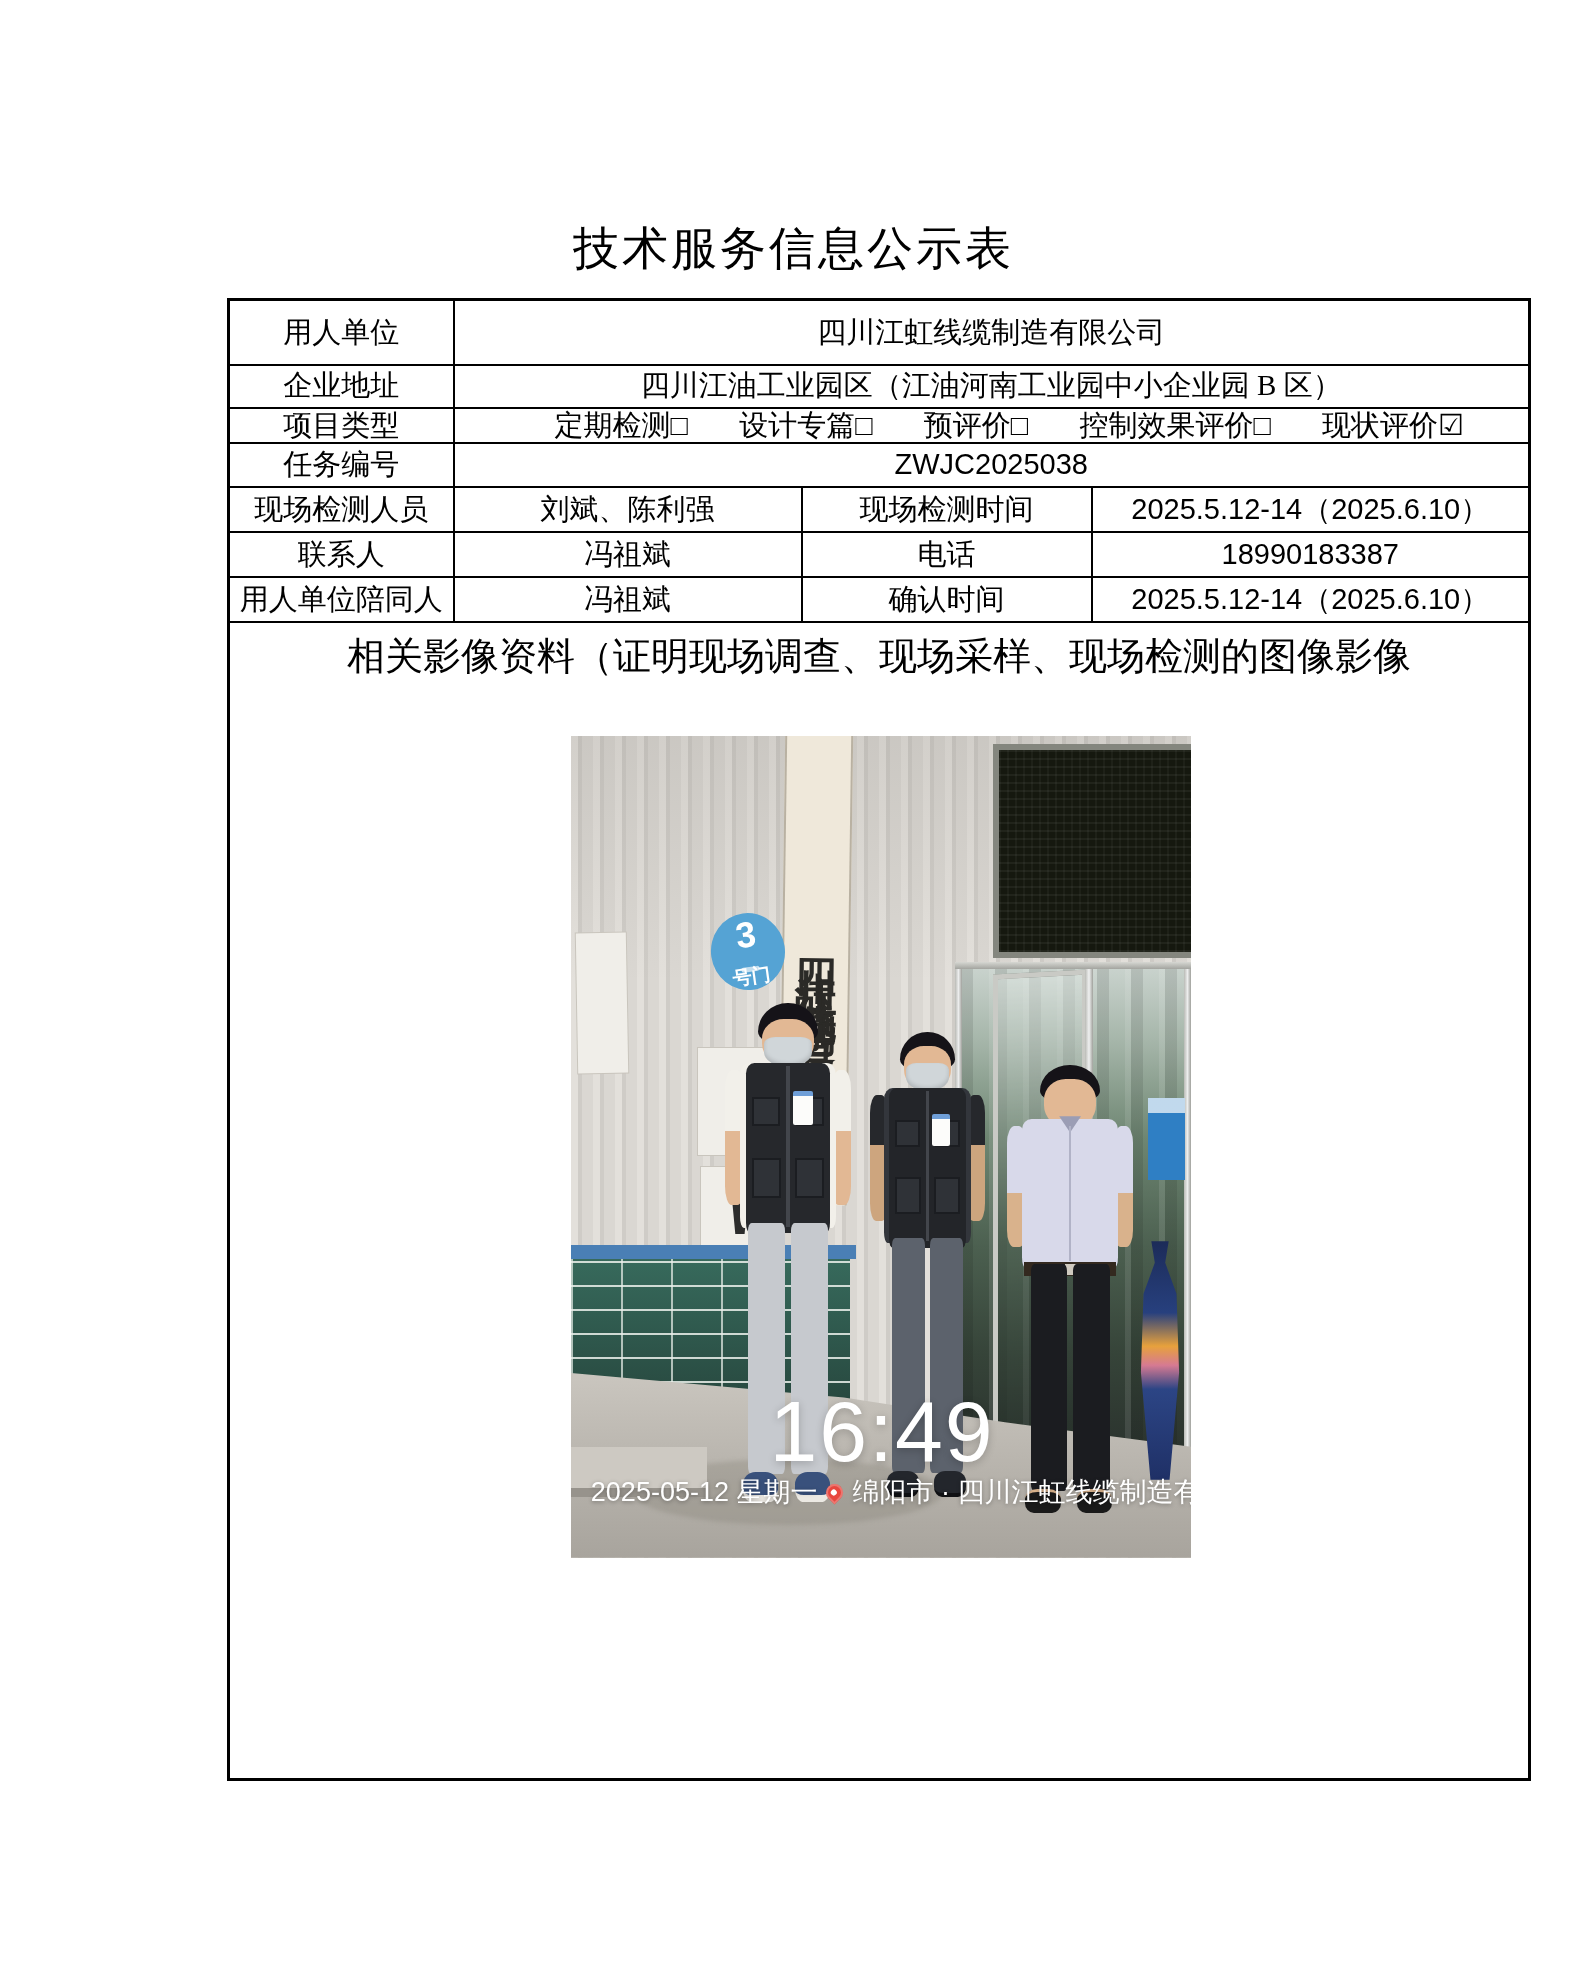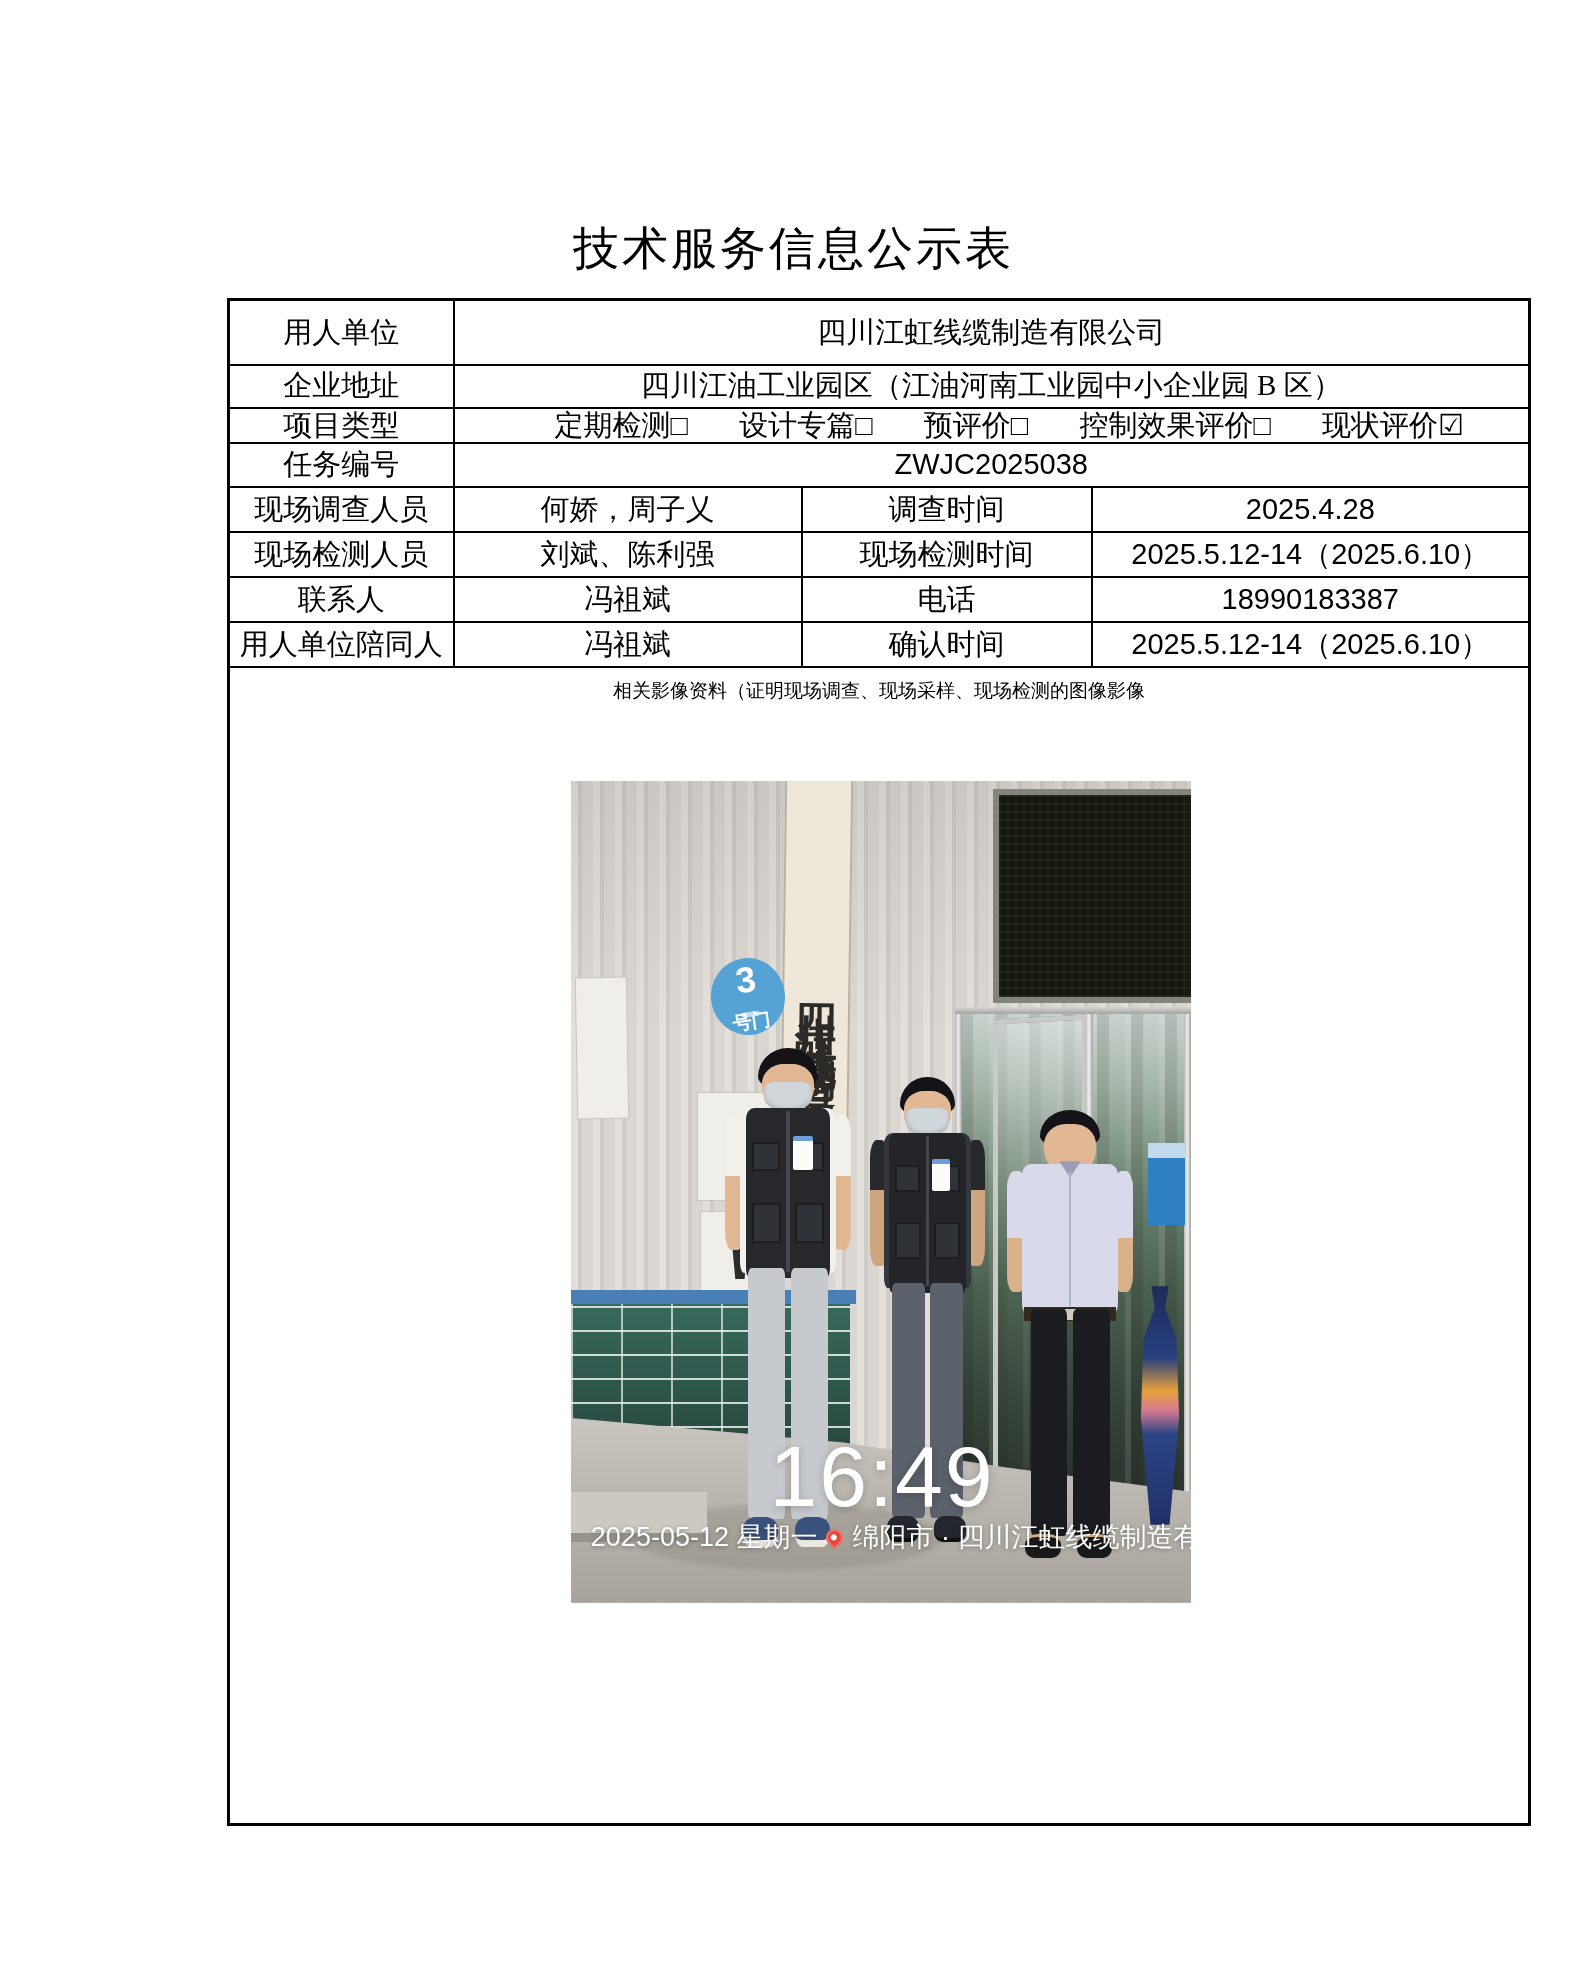"现场调查人员" tr.r5 { html: <tr> <td>现场调查人员</td> <td>何娇，周子乂</td> <td>调查时间</td> <td>2025.4.28</td> </tr> -> none }
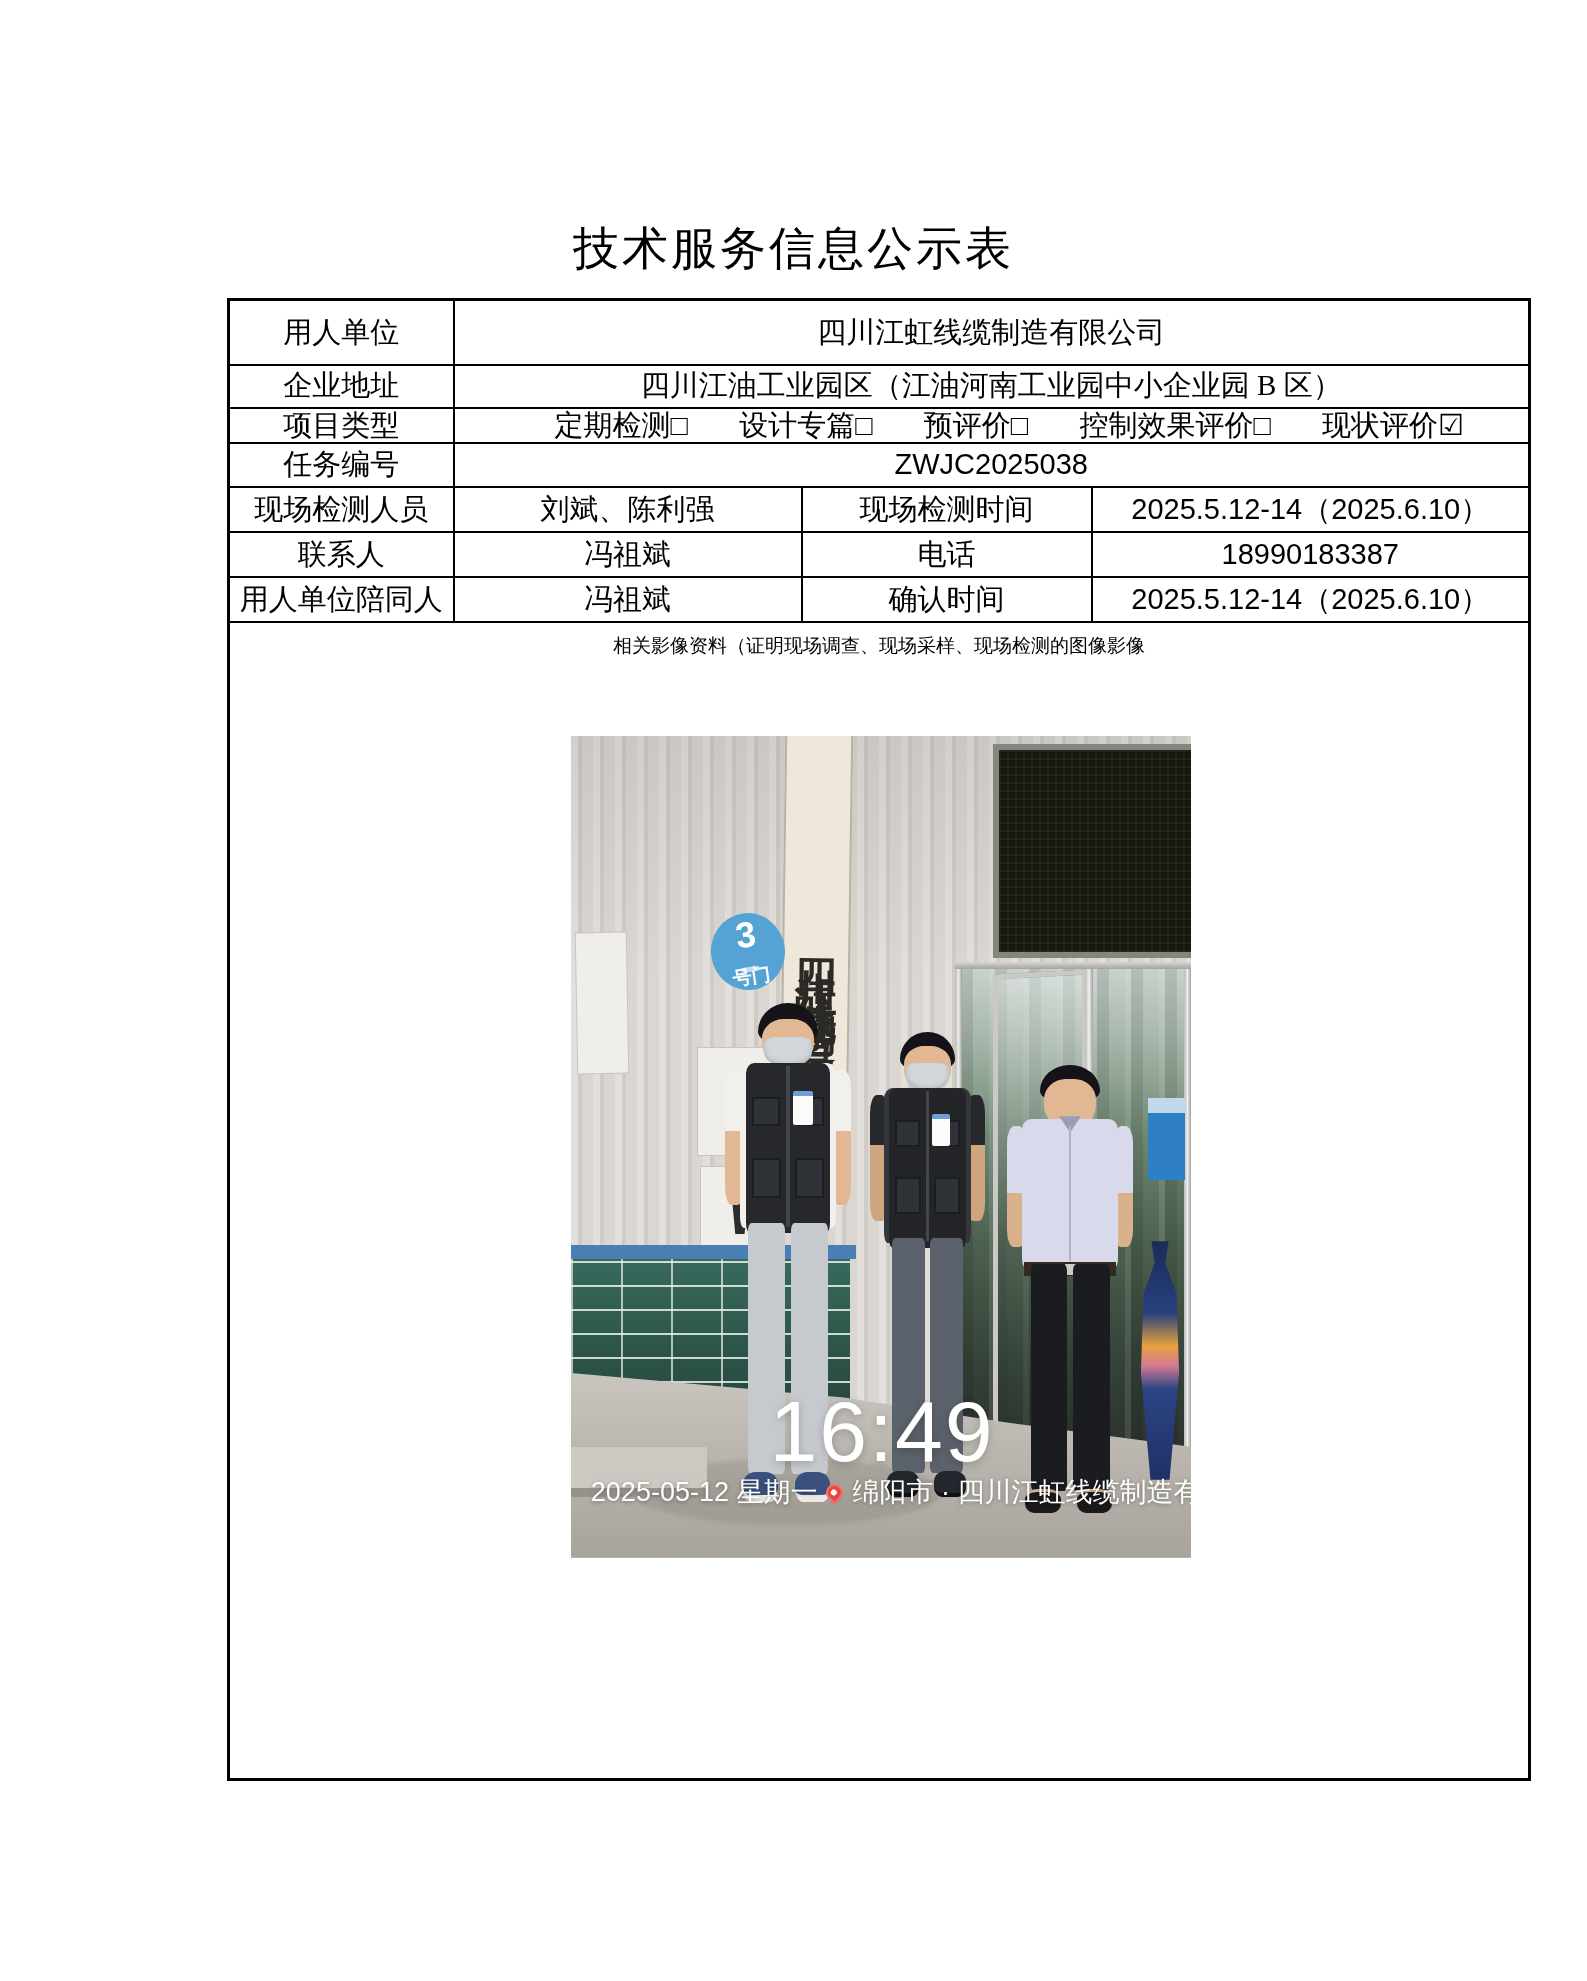"相关影像资料（证明现场调查、现场采样、现场检测的图像影像" .media-caption { font-size: 19px -> 38px }
